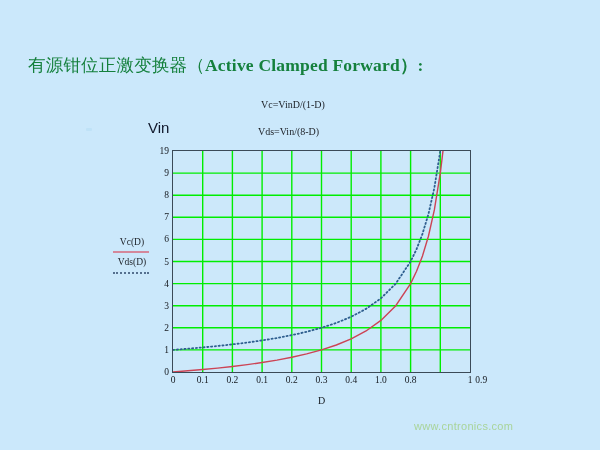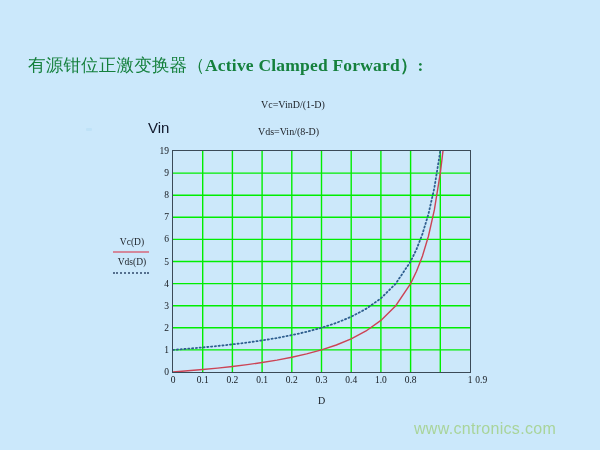"www.cntronics.com" #watermark { font-size: 16px -> 11px }
